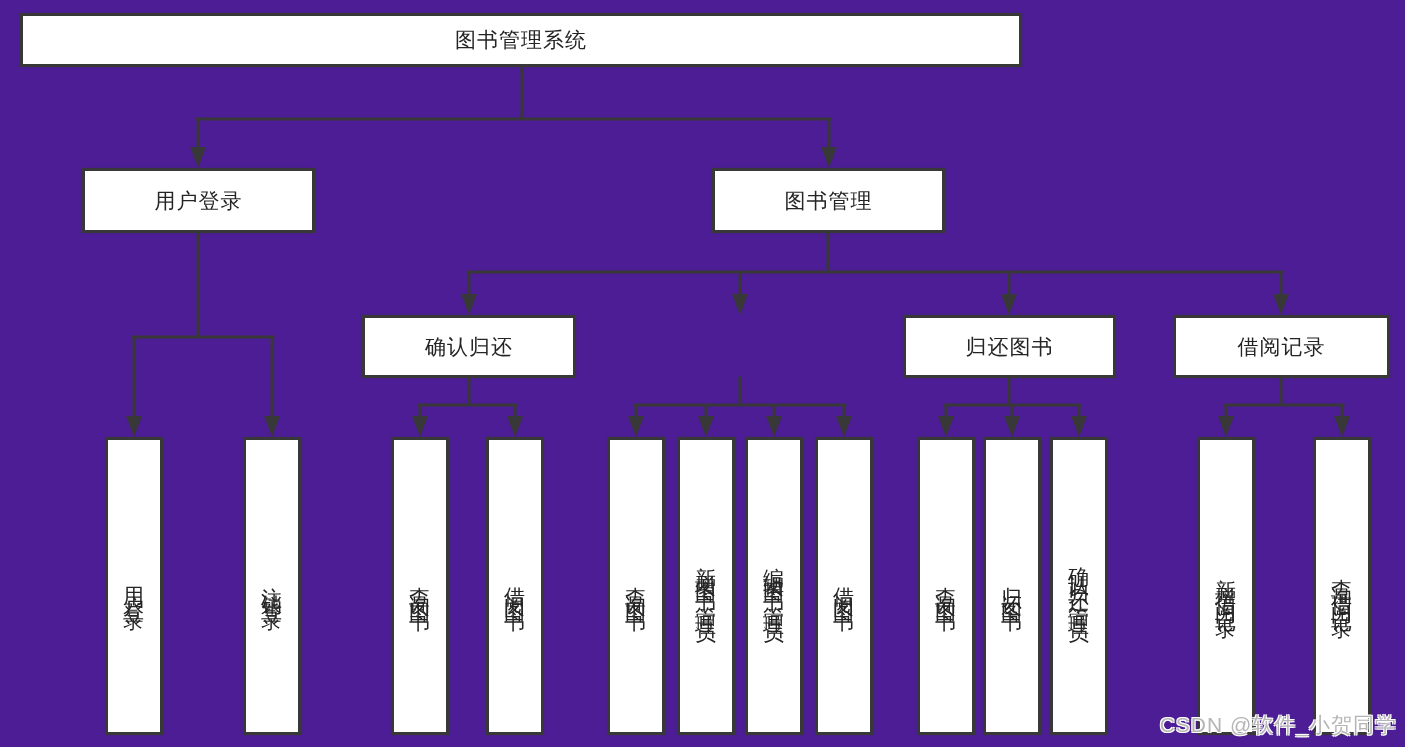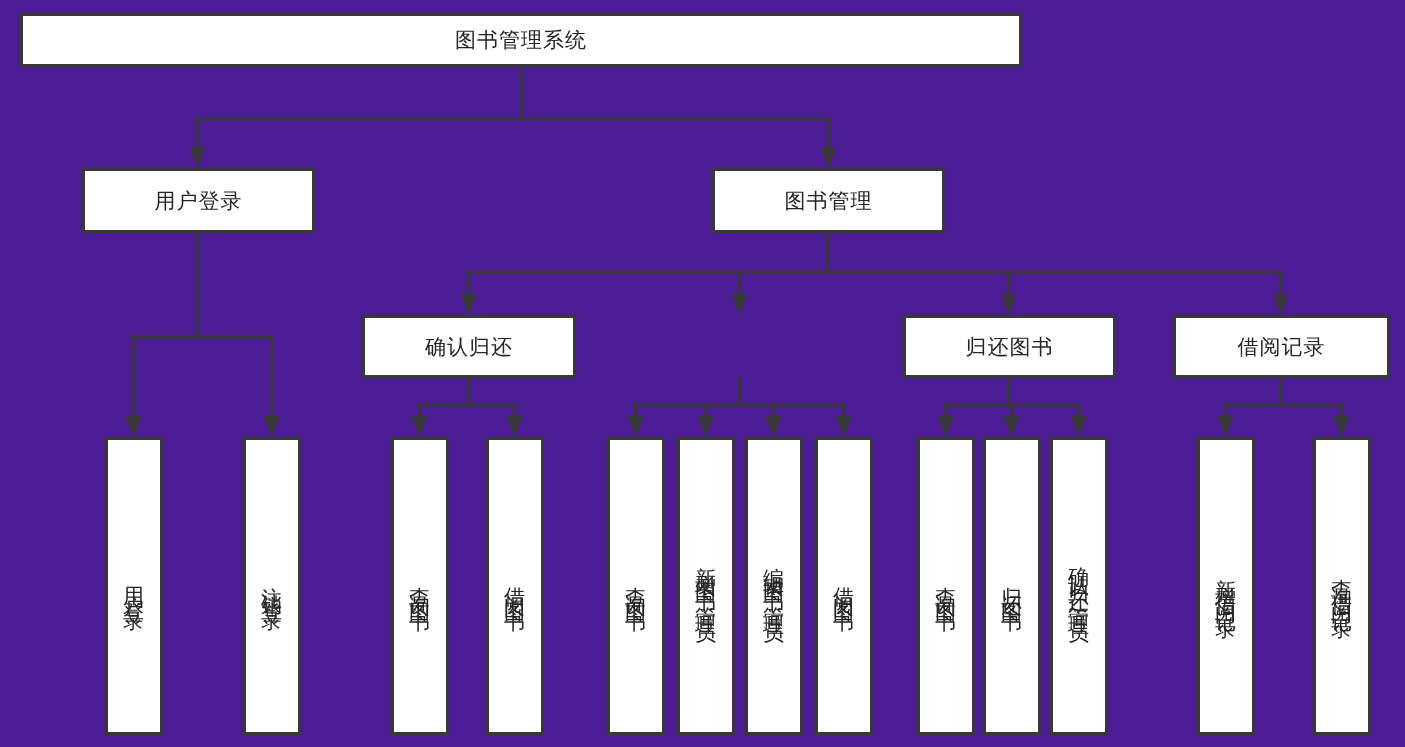"CSDN @软件_小贺同学" div.watermark { html: none -> <div>CSDN @软件_小贺同学</div> }
